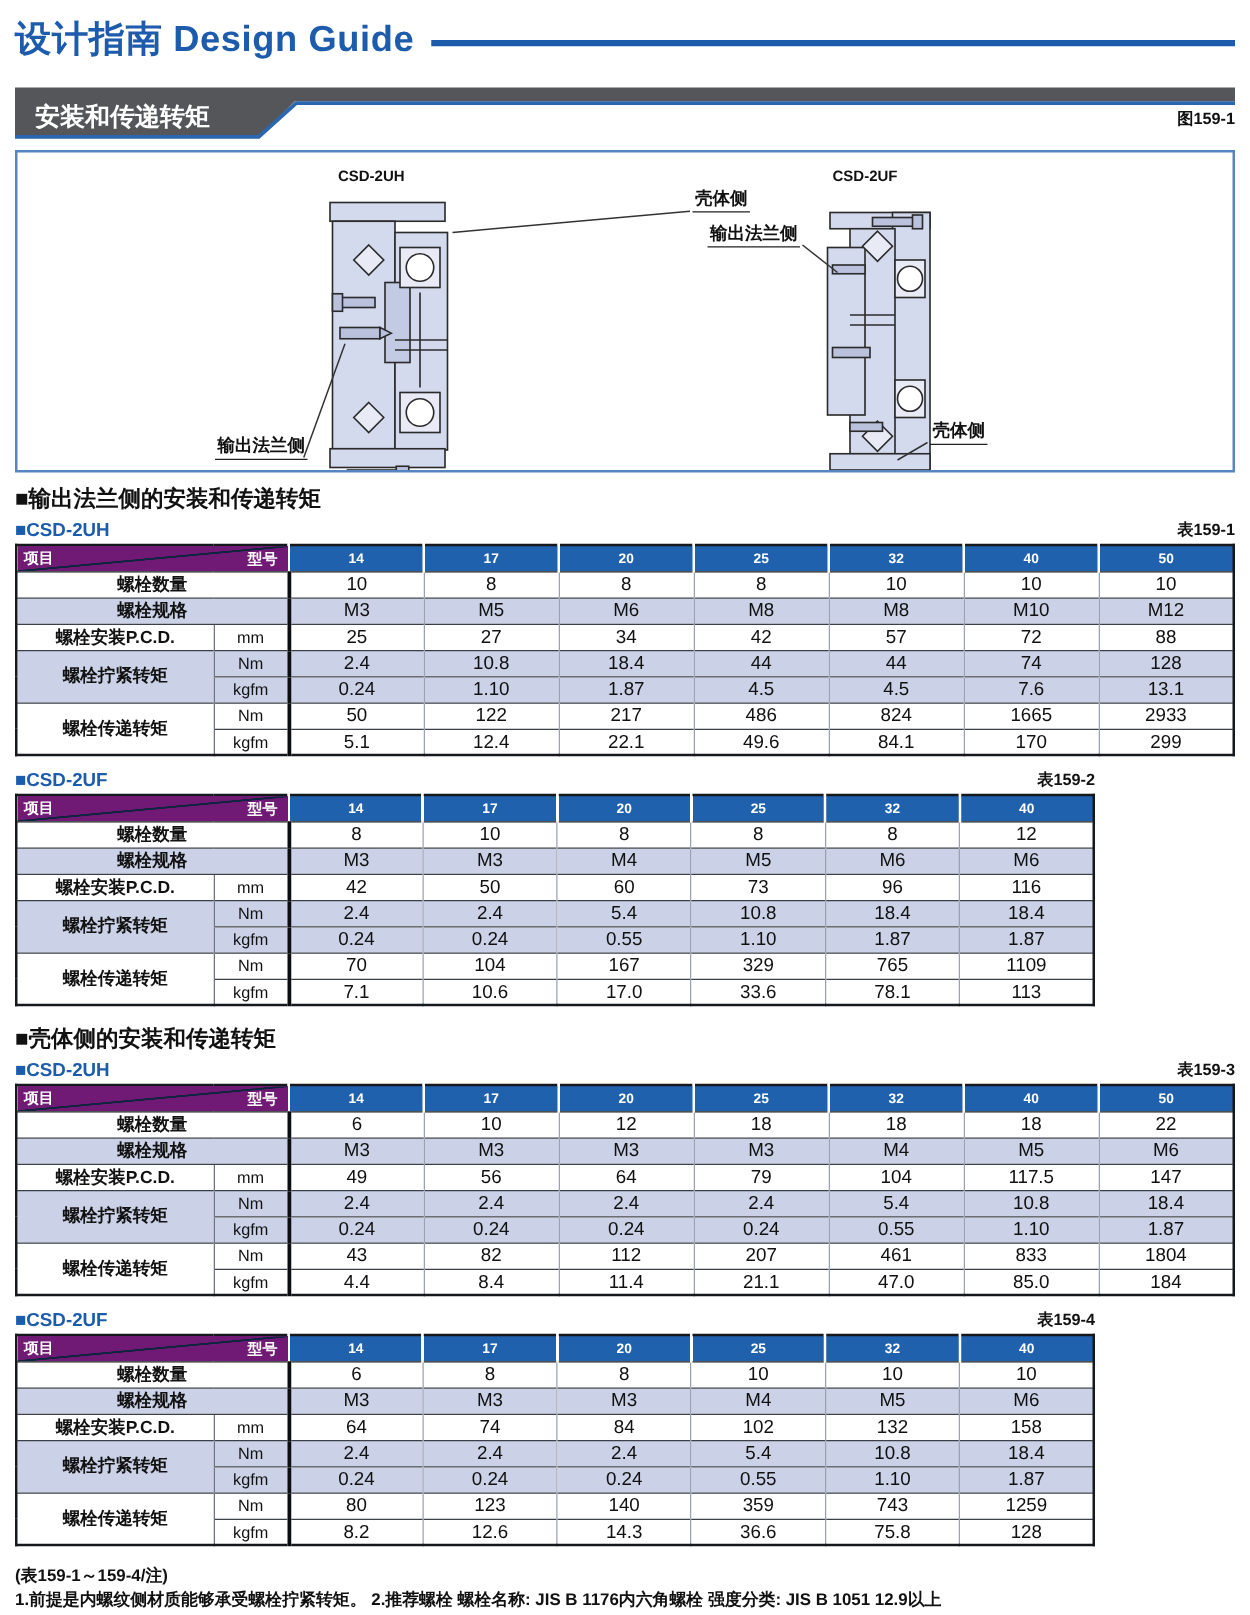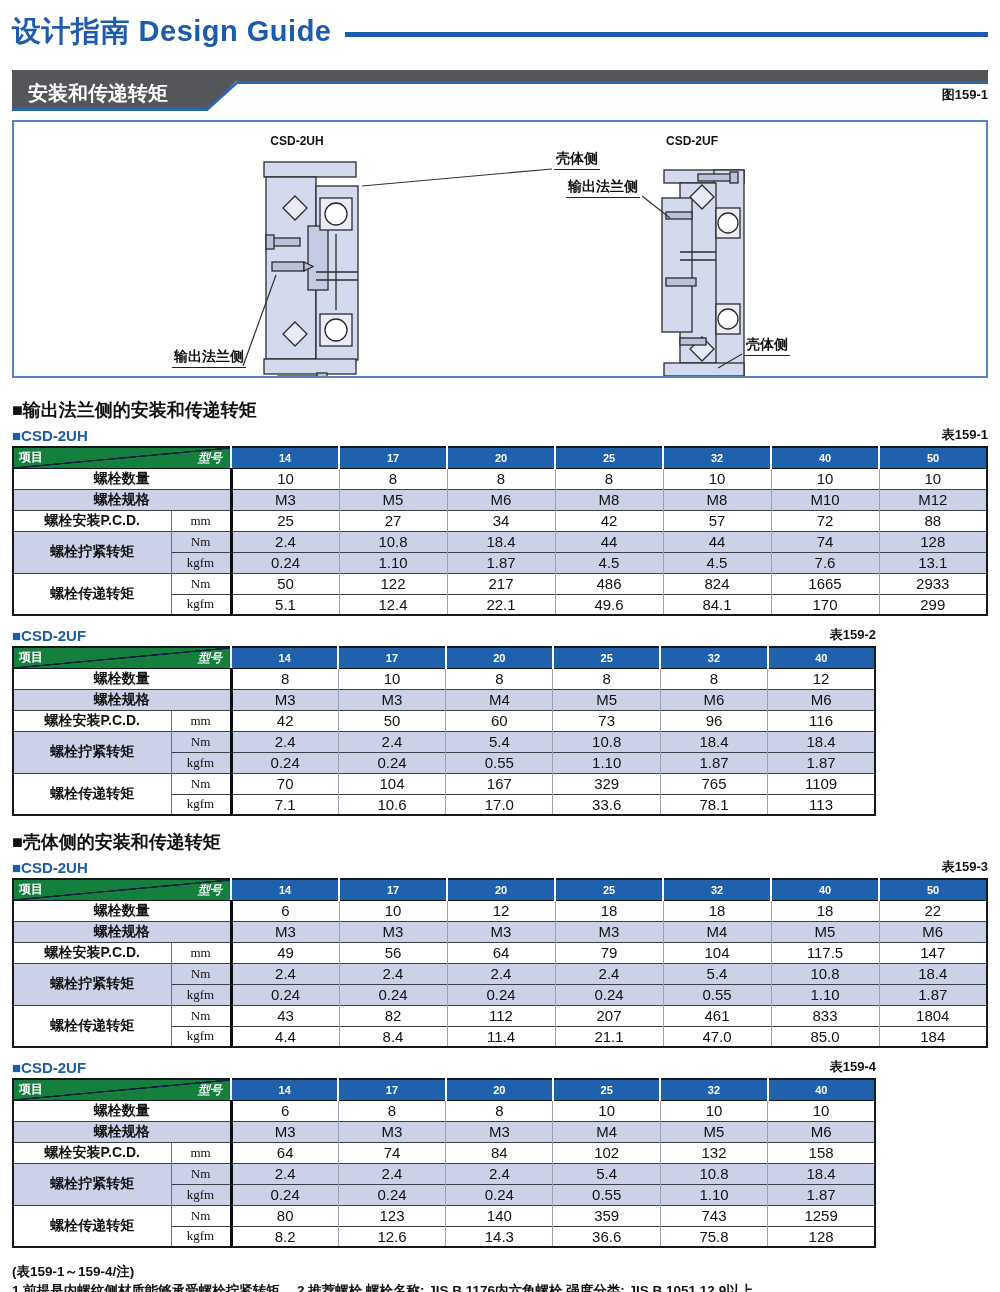"■输出法兰侧的安装和传递转矩" .section-heading { margin-top: 20px -> 9px }
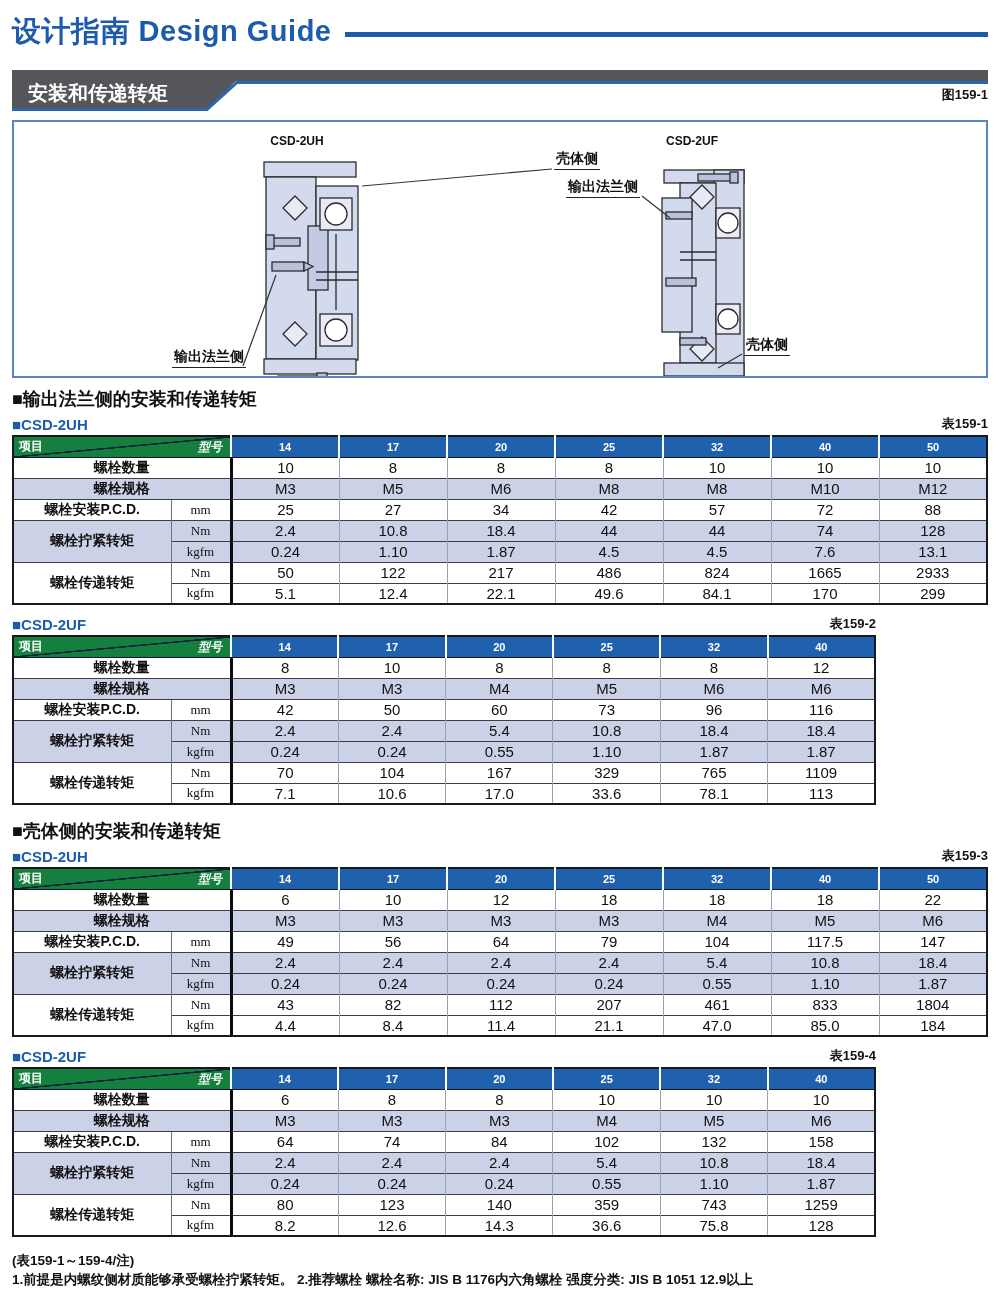"项目" th.corner { background: #15803d -> #701a75 }
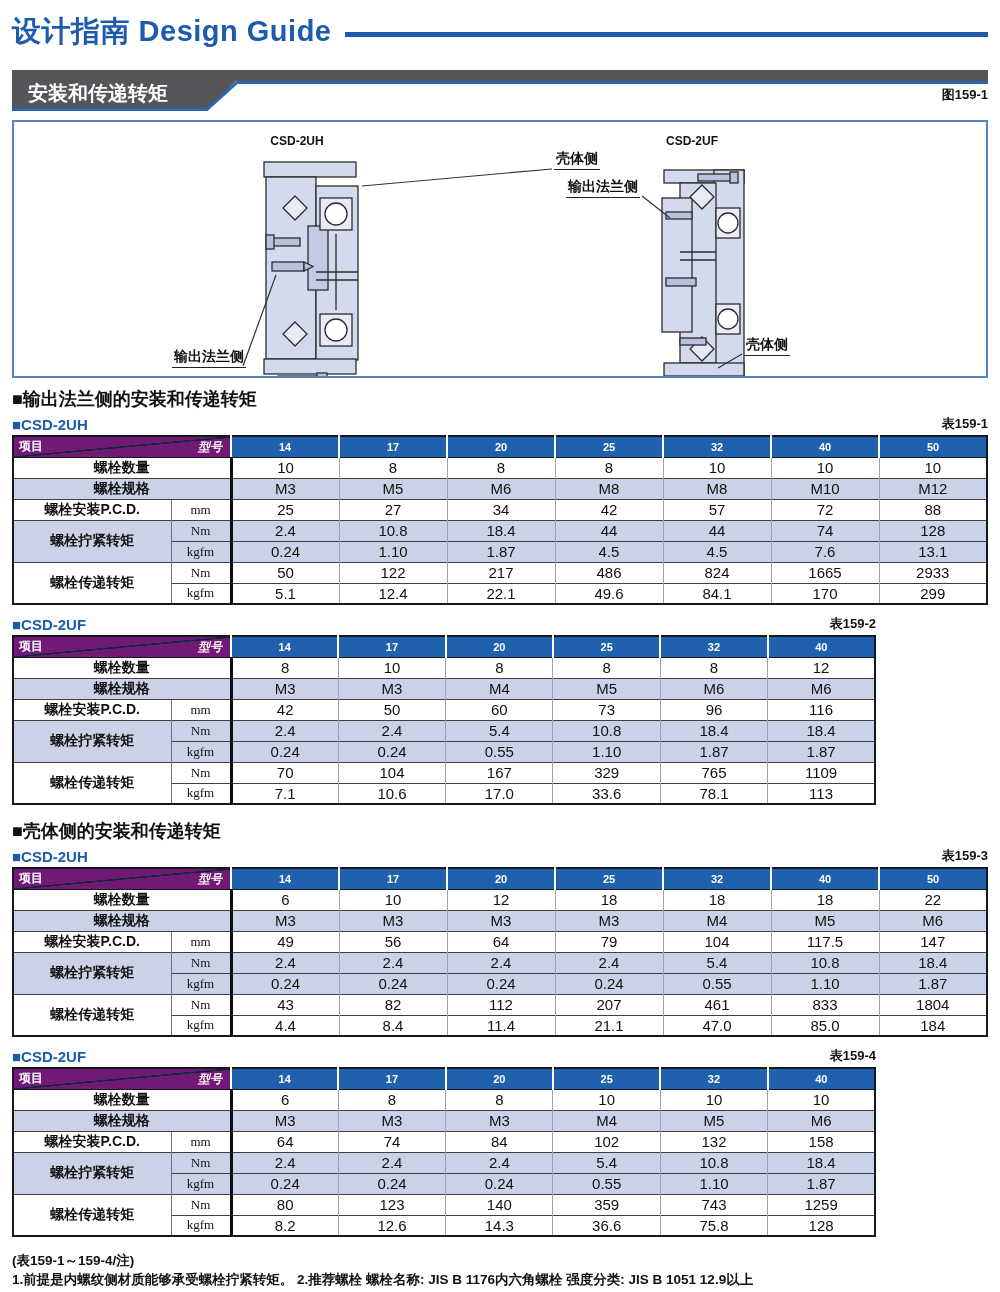"型号" th.corner .model { font-style: italic -> none }
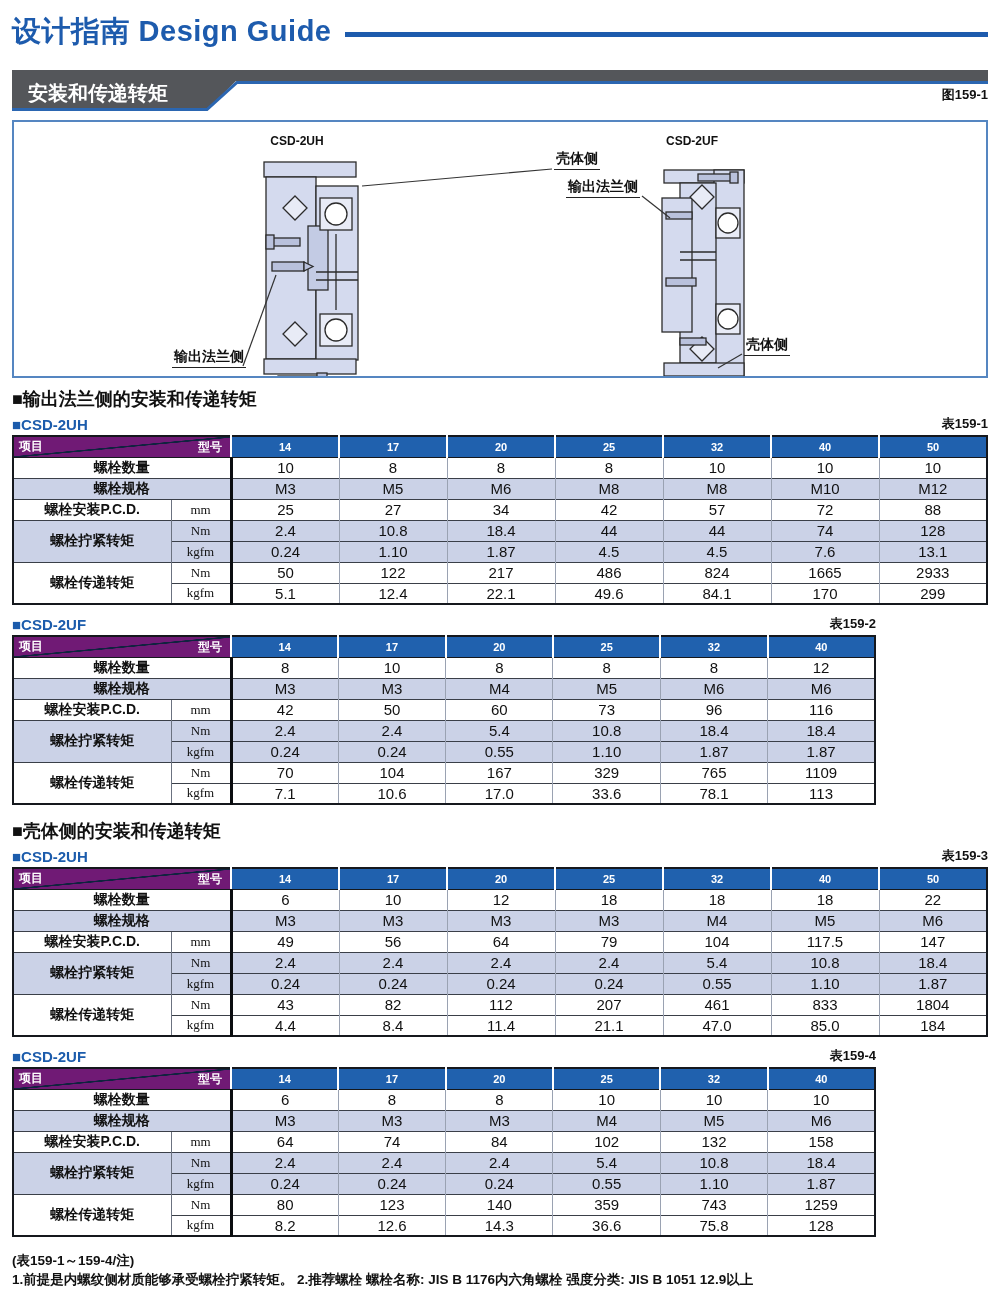"mm" td.unit { font-family: Liberation Serif, serif -> none }
